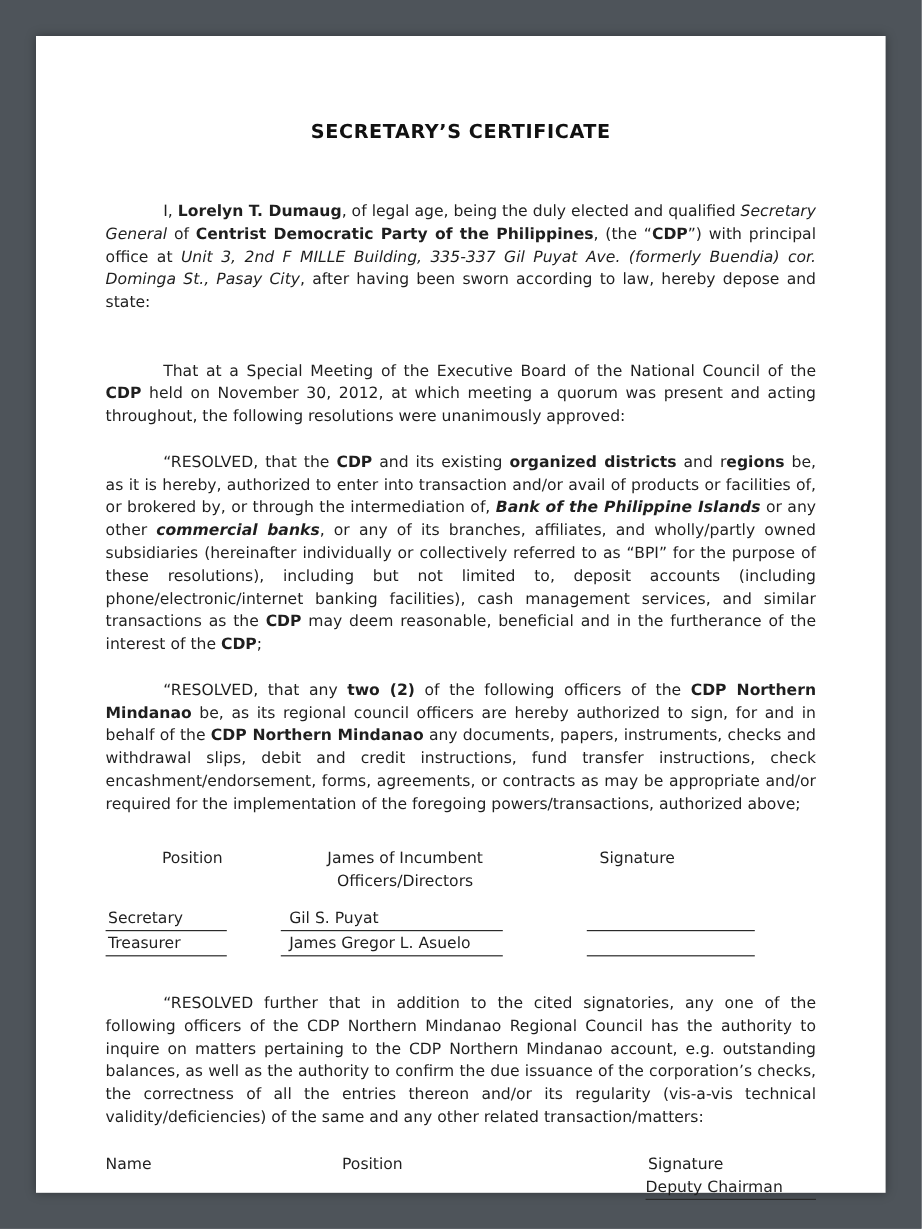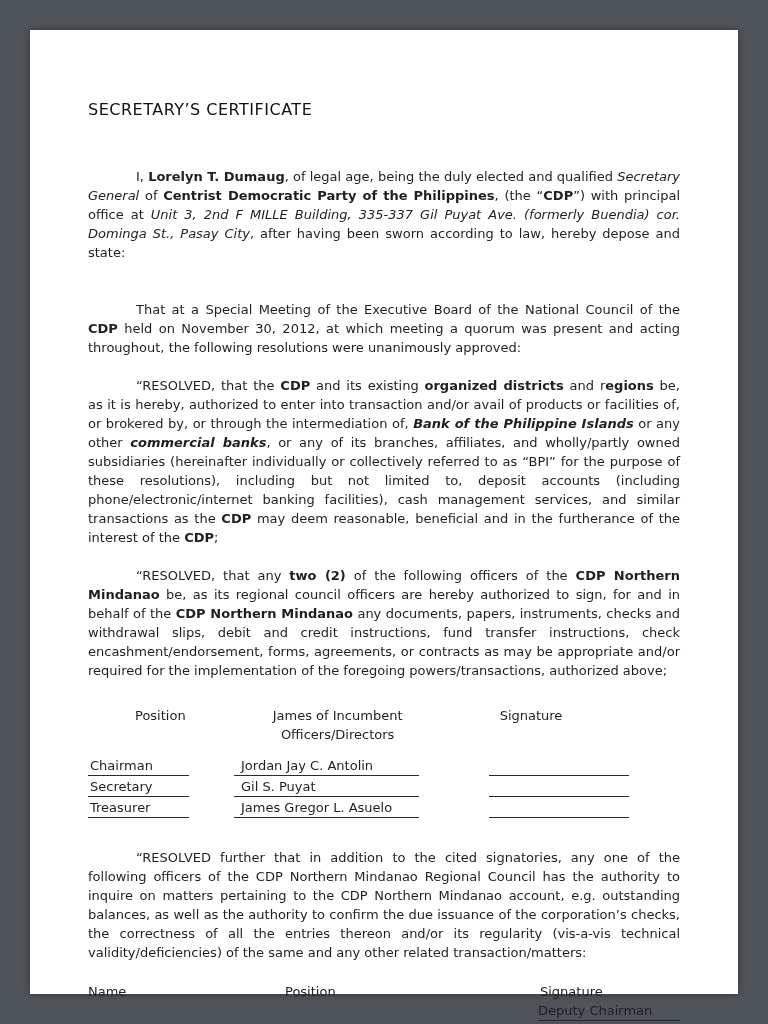"SECRETARY’S CERTIFICATE" .title { font-weight: normal -> bold; text-align: none -> center }
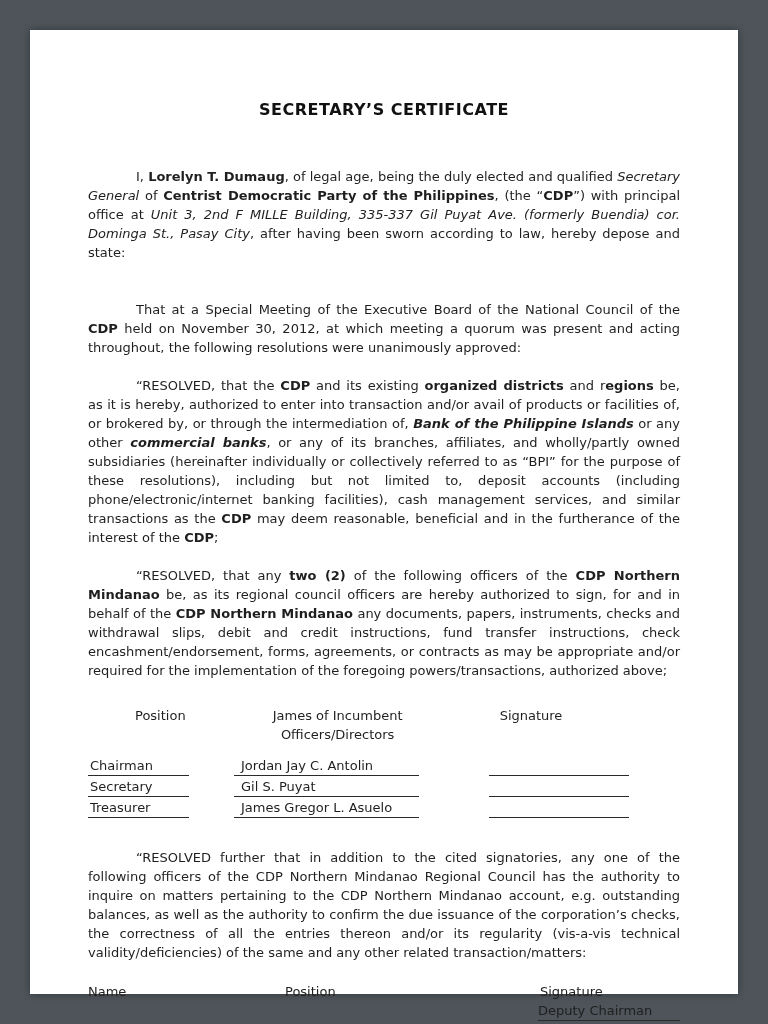"Chairman" div.t1-row { html: <div> <span>Chairman</span> <span>Jordan Jay C. Antolin</span> <span></span> </div> -> none }
